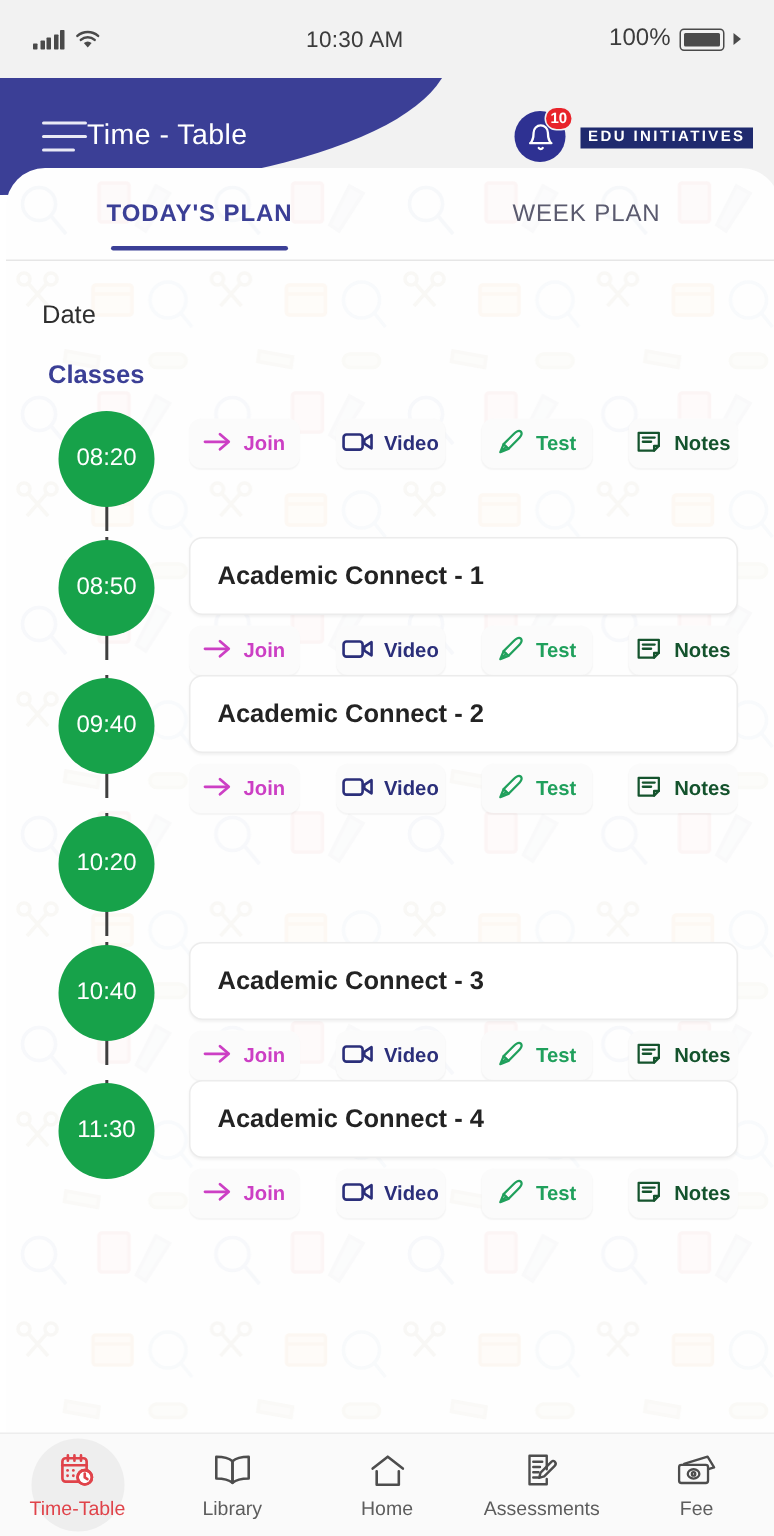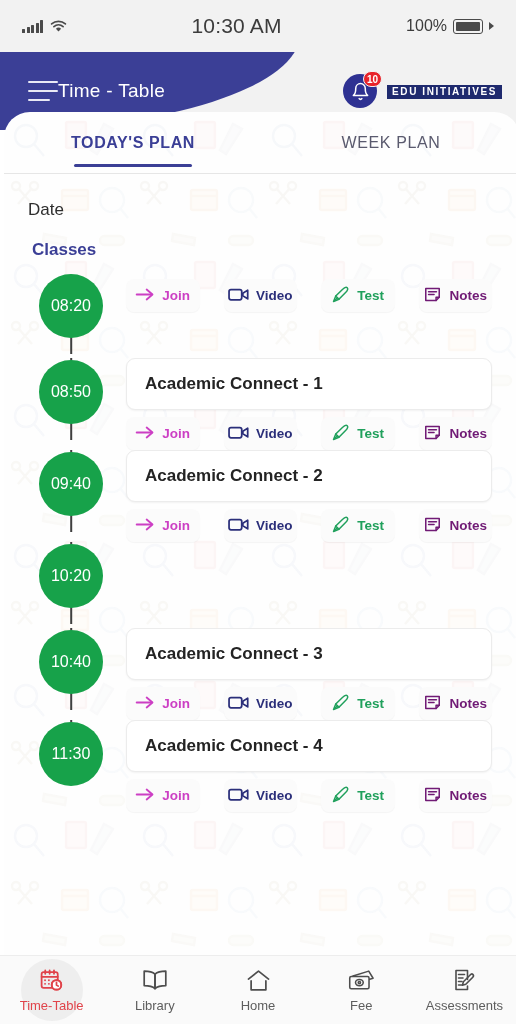"10:30 AM" .sb-time { font-size: 21px -> 15px }
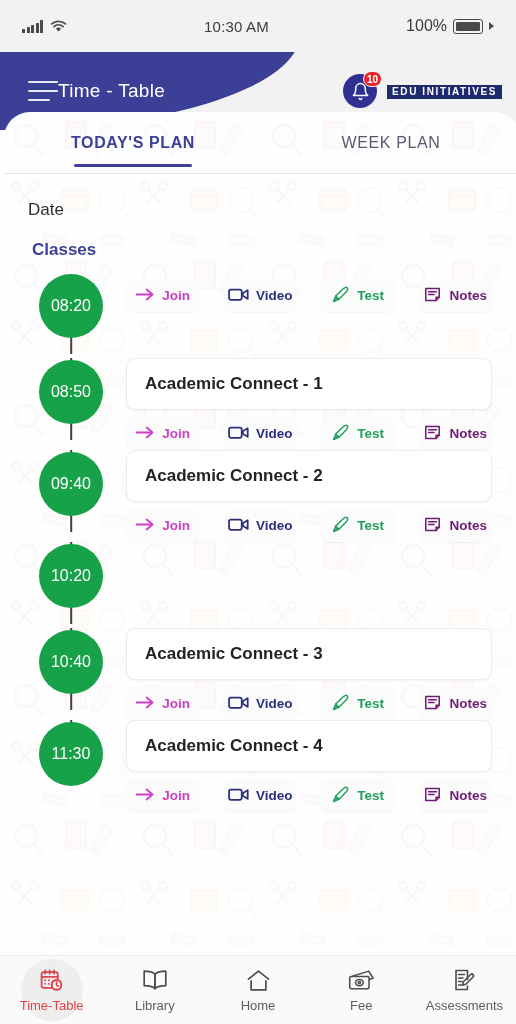"Notes" .act.notes { color: #701a75 -> #14532d }
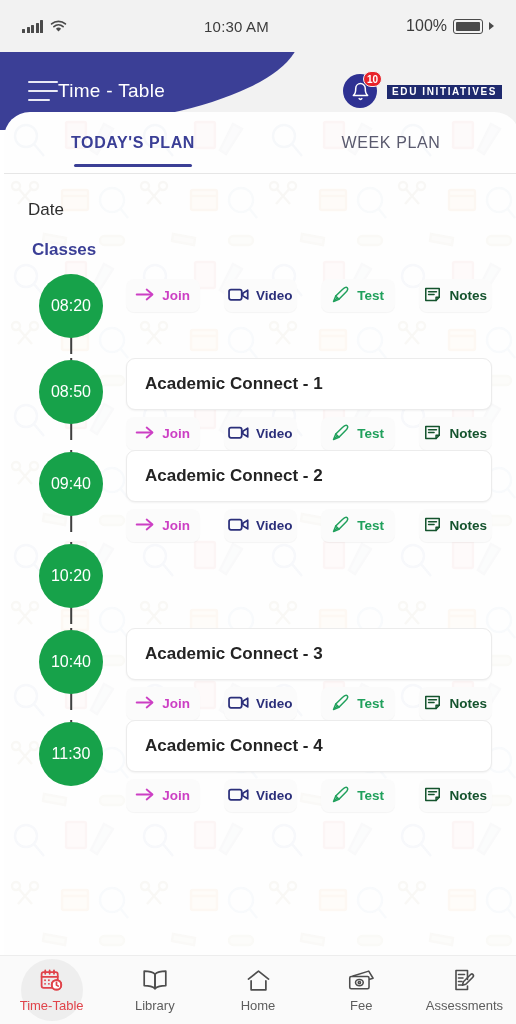"Fee" div.nav-item { order: before "Assessments" -> after "Assessments" }
